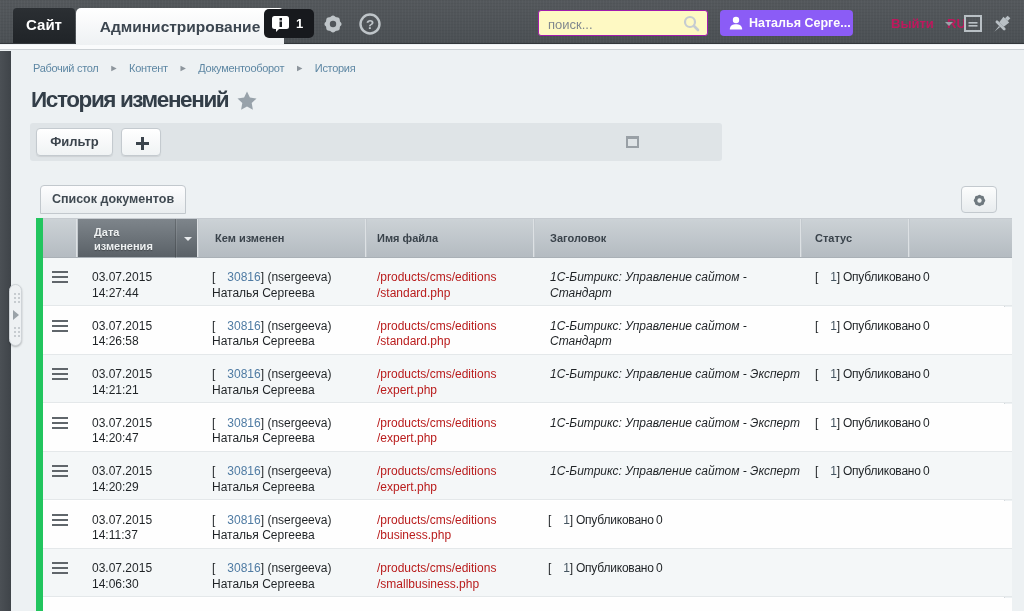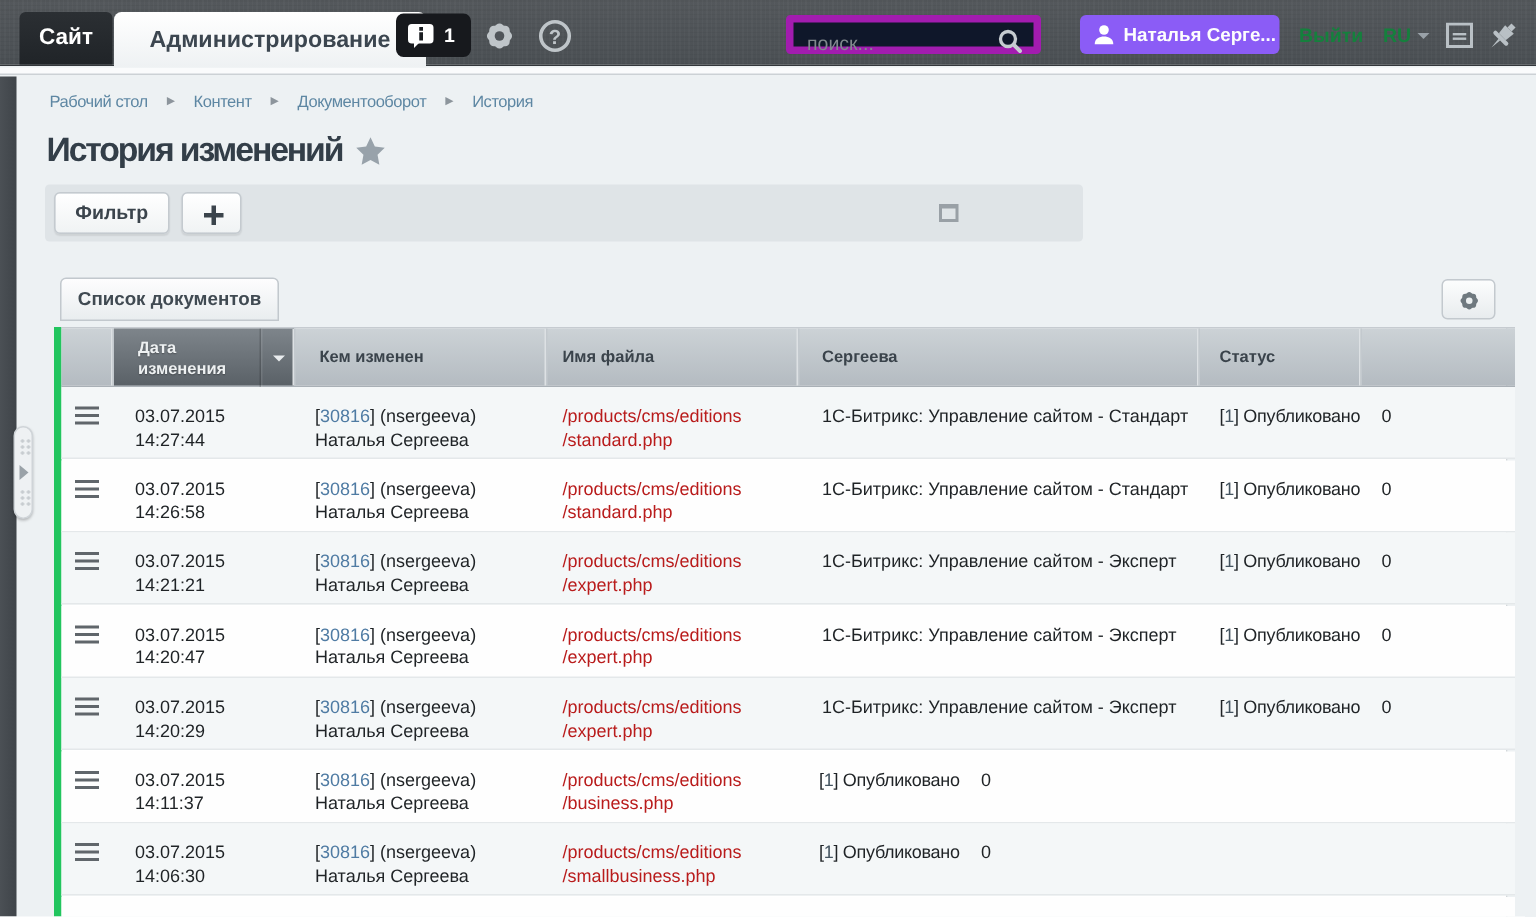"поиск..." #search { background: #0f172a -> #fef9c3; border: 5px solid #a21caf -> 1px solid #a21caf; left: 524px -> 538px }
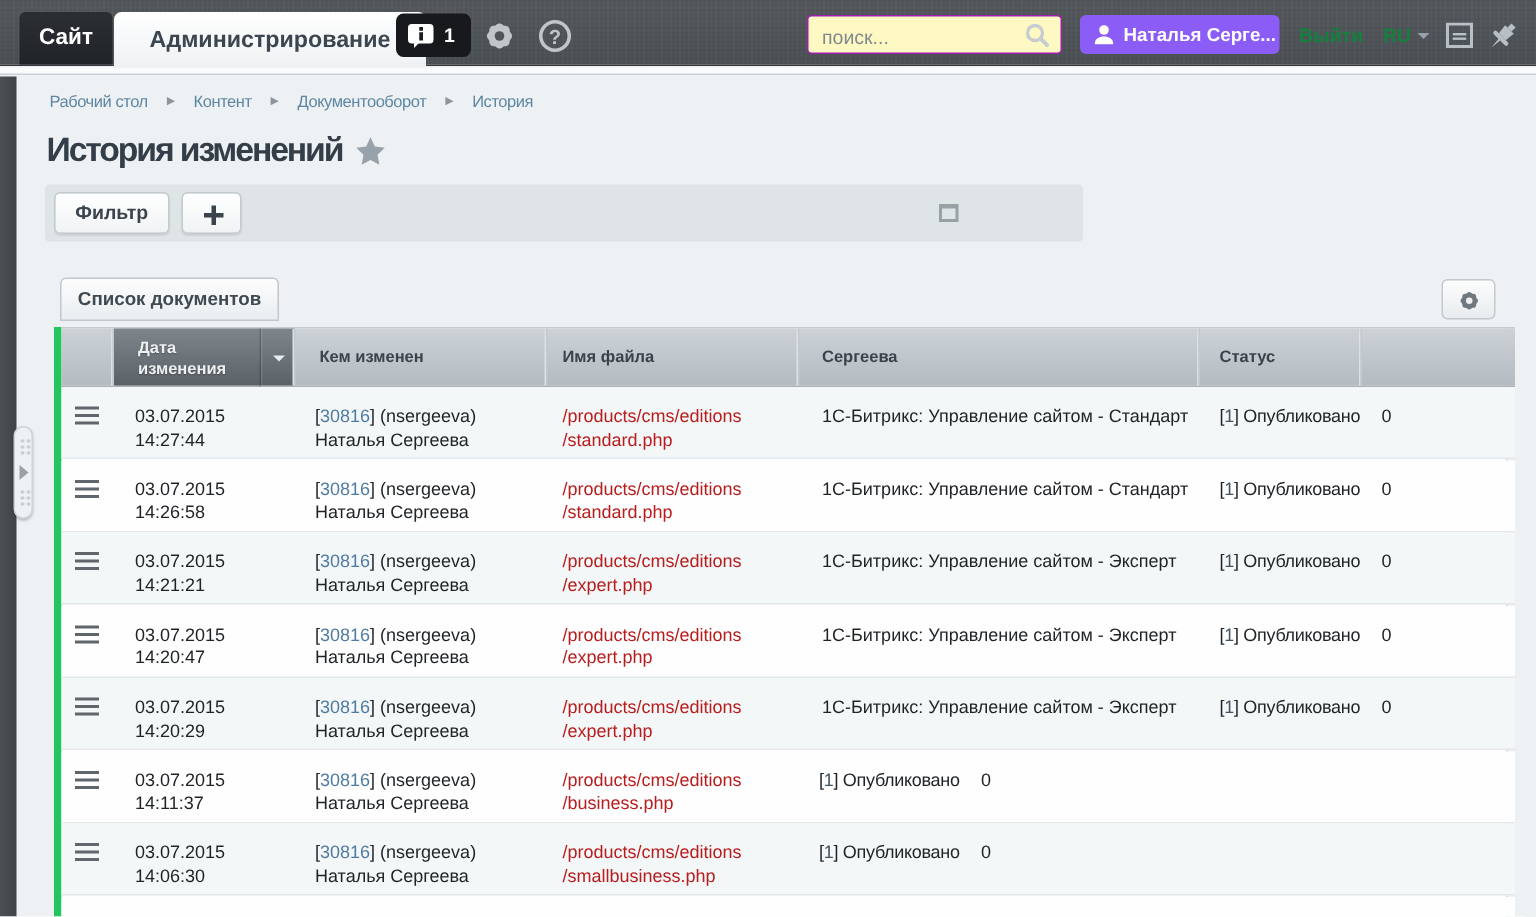"Выйти" .toplink { color: #15803d -> #be185d; margin-left: none -> 25px }
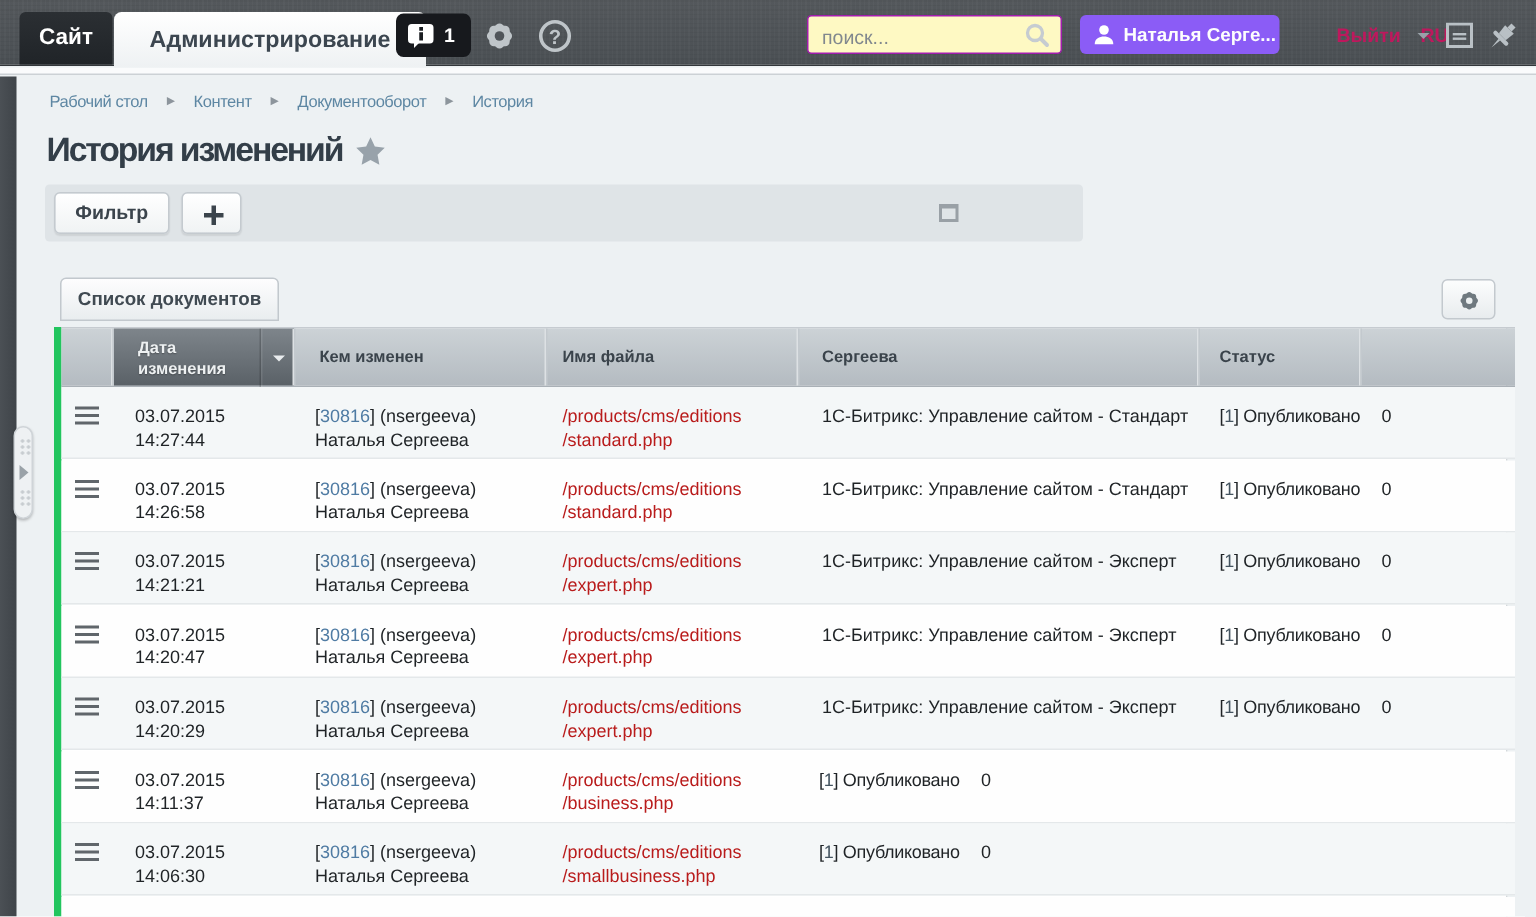"Дата" #grid { border-left: 5px solid #22c55e -> 7px solid #22c55e }
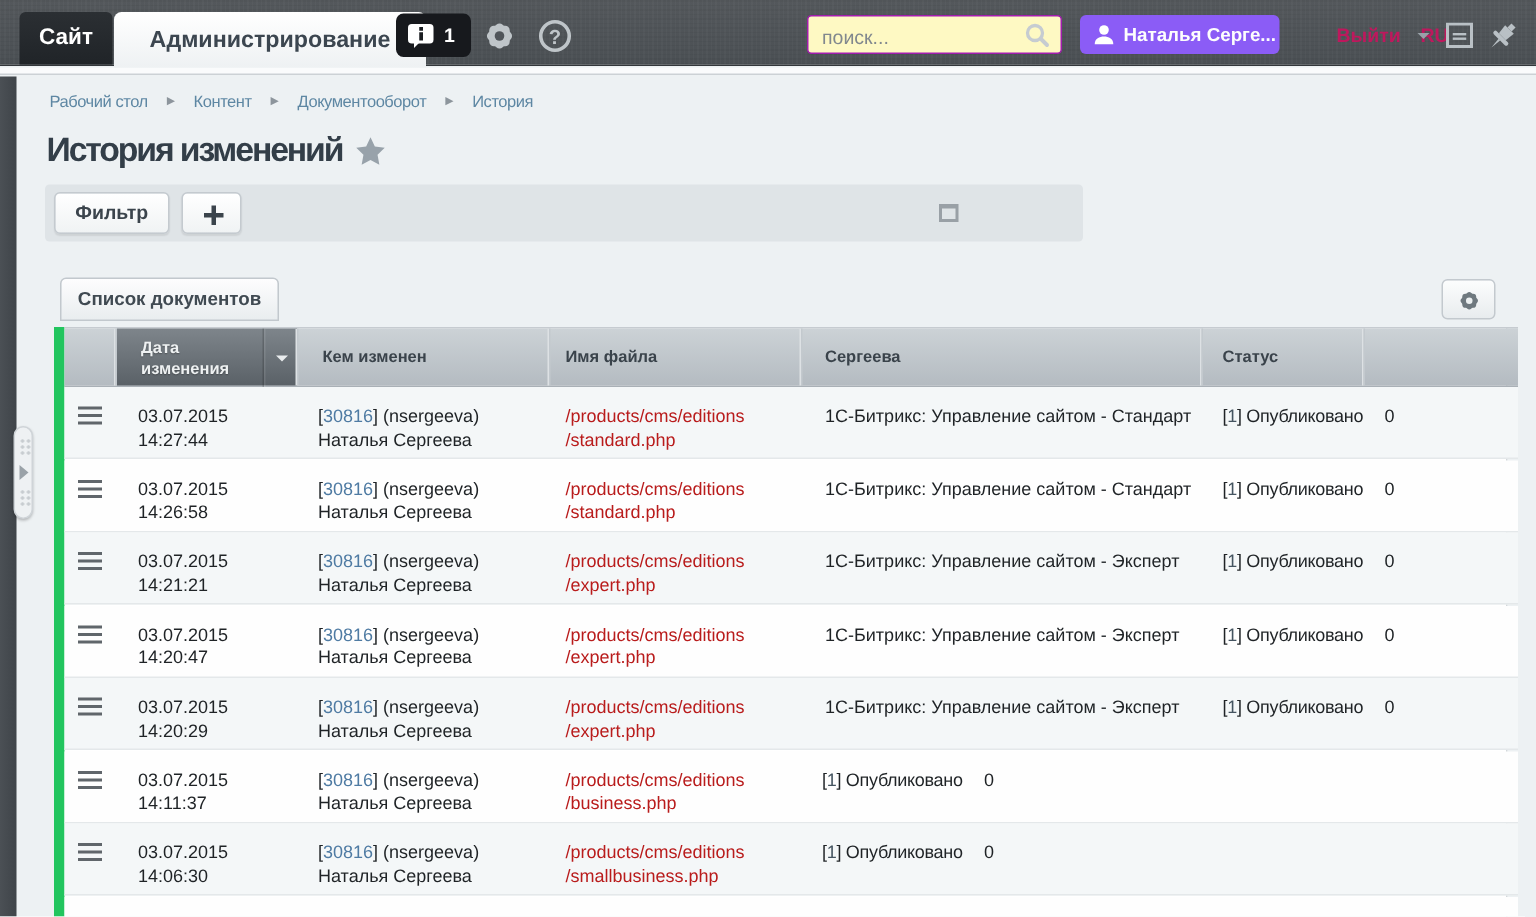"Сергеева" span.ht { text: Сергеева -> Заголовок }
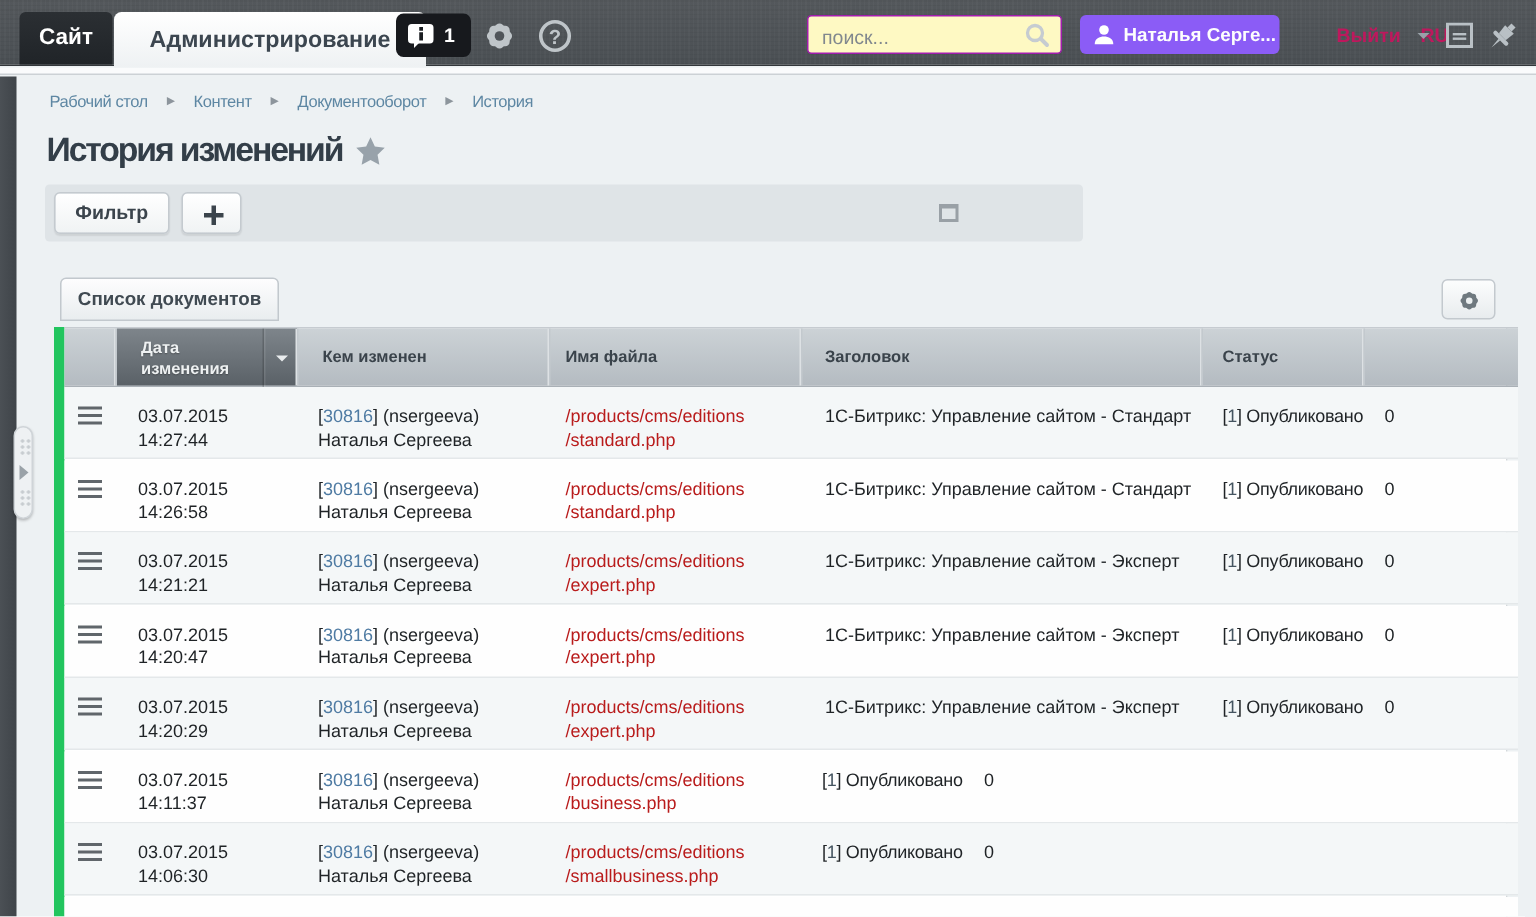"30816" a.blu { margin-left: none -> 12px }
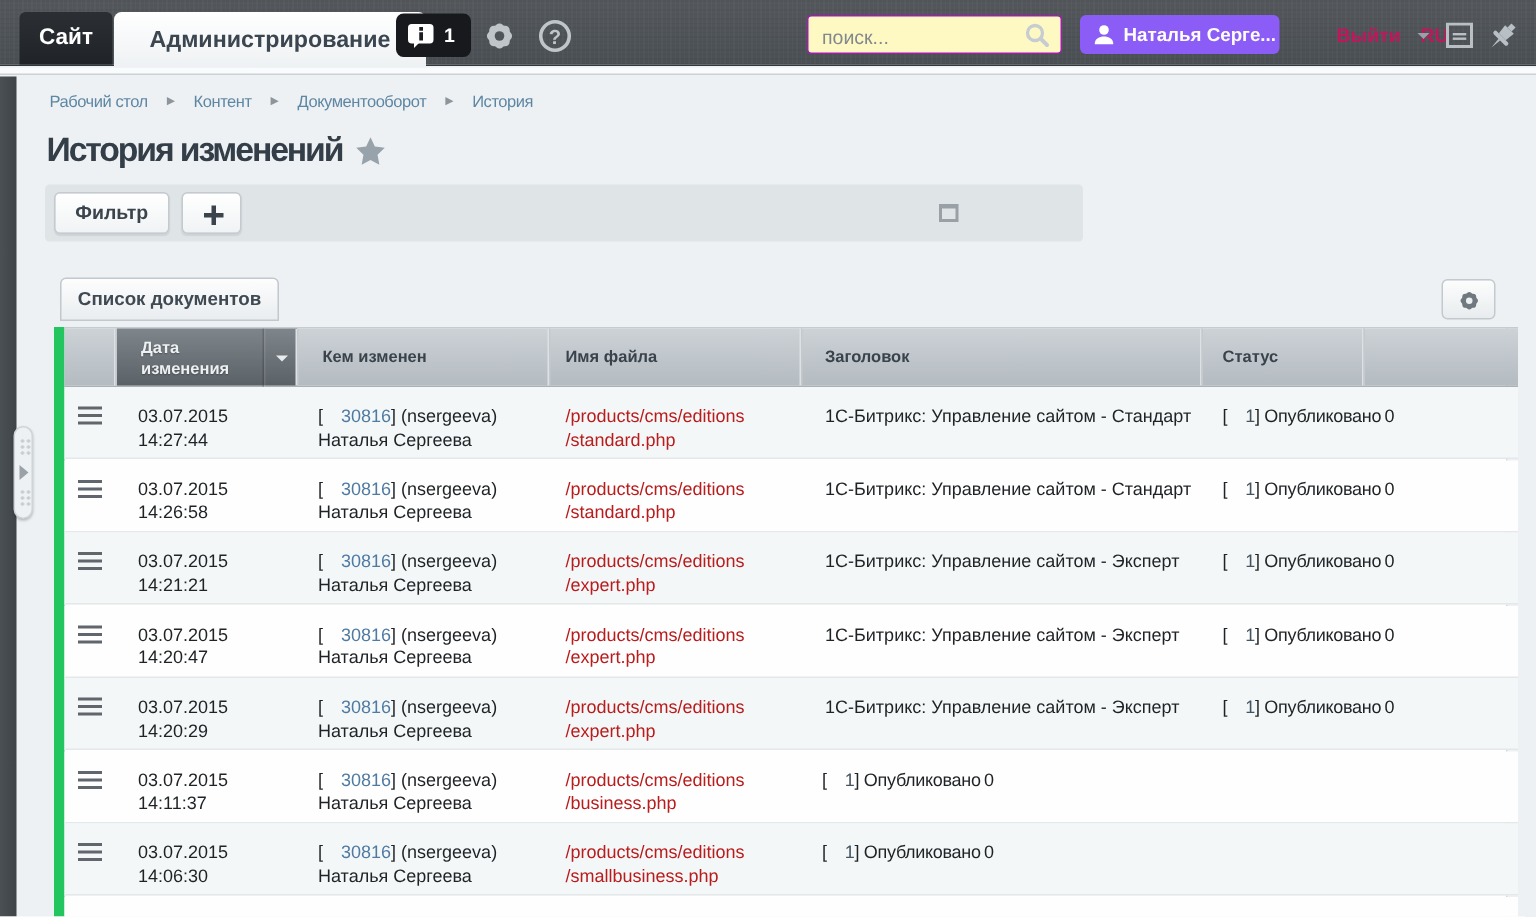"1С-Битрикс: Управление сайтом - Стандарт" .c4 { font-style: none -> italic }
